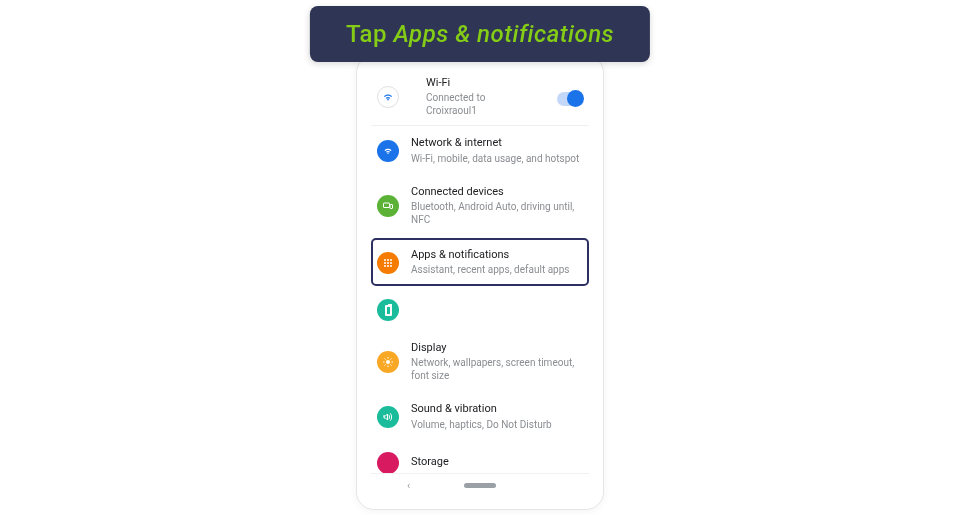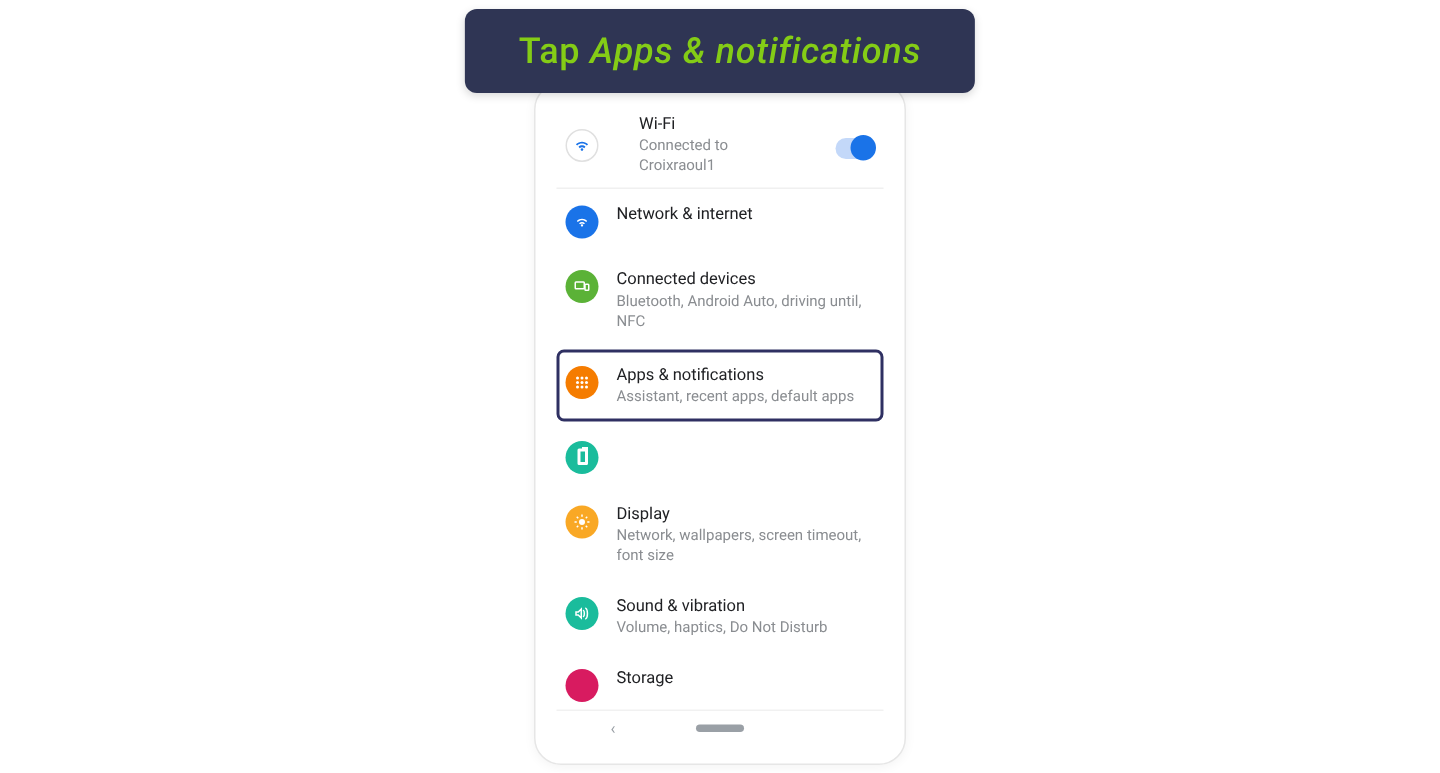"Network & internet" .setting-item { align-items: flex-start -> center }
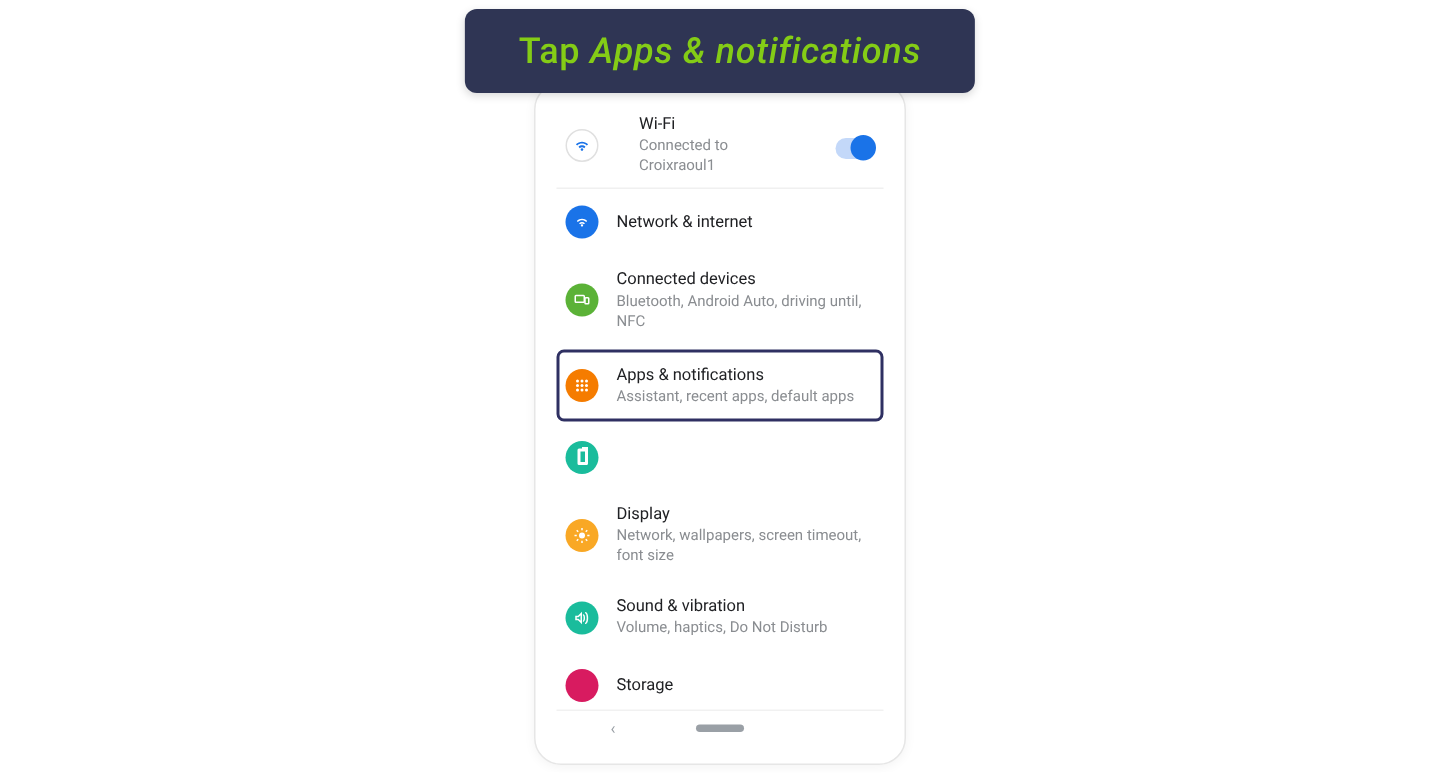"Wi-Fi, mobile, data usage, and" div.setting-sub { html: none -> <div>Wi-Fi, mobile, data usage, and hotspot</div> }
